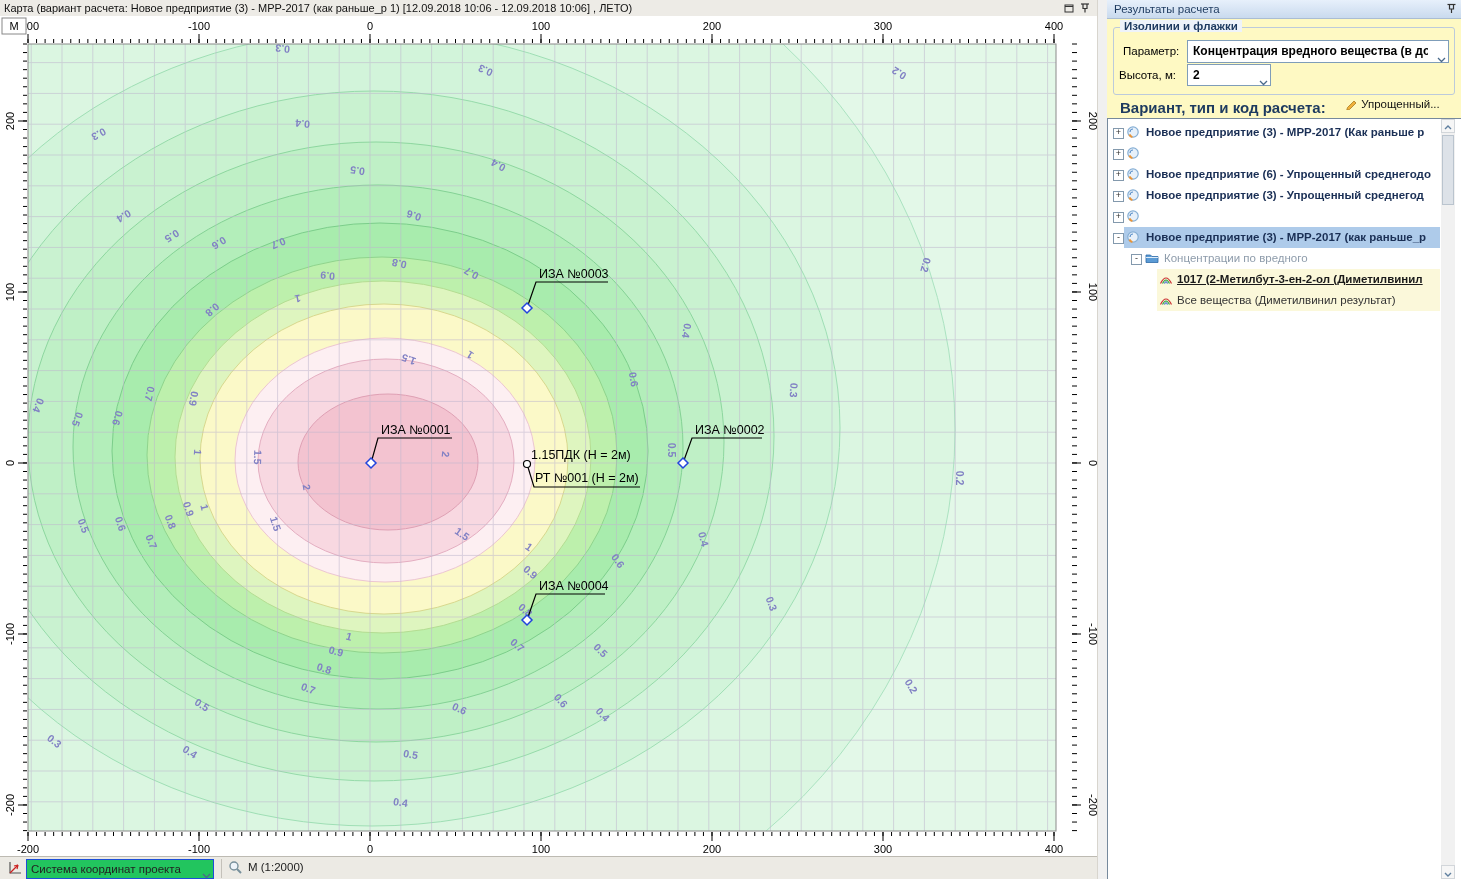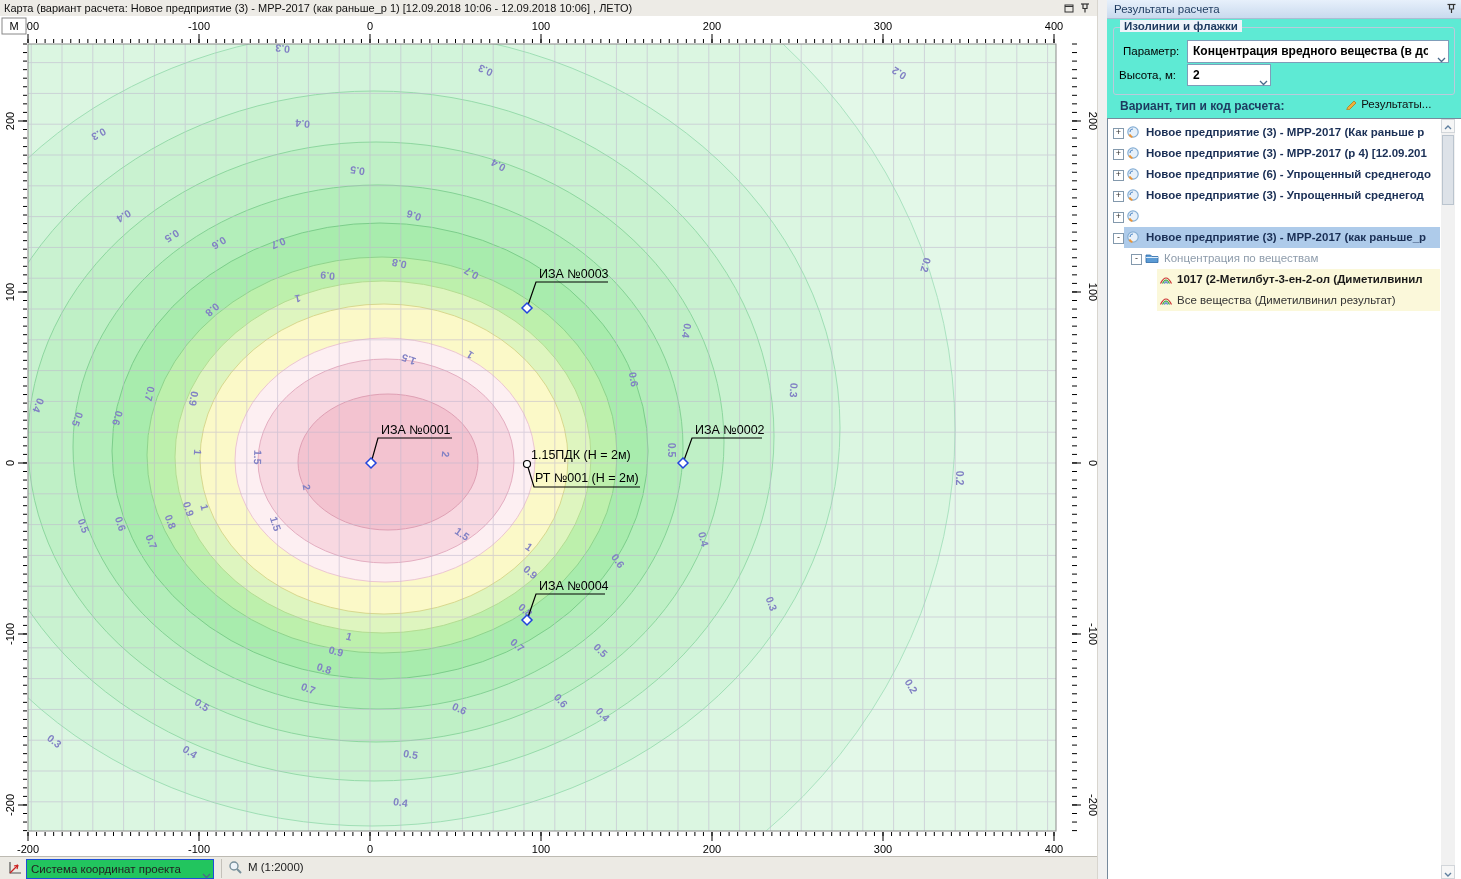"Результаты расчета" #right-panel { background: #5eead4 -> #fef9c3 }
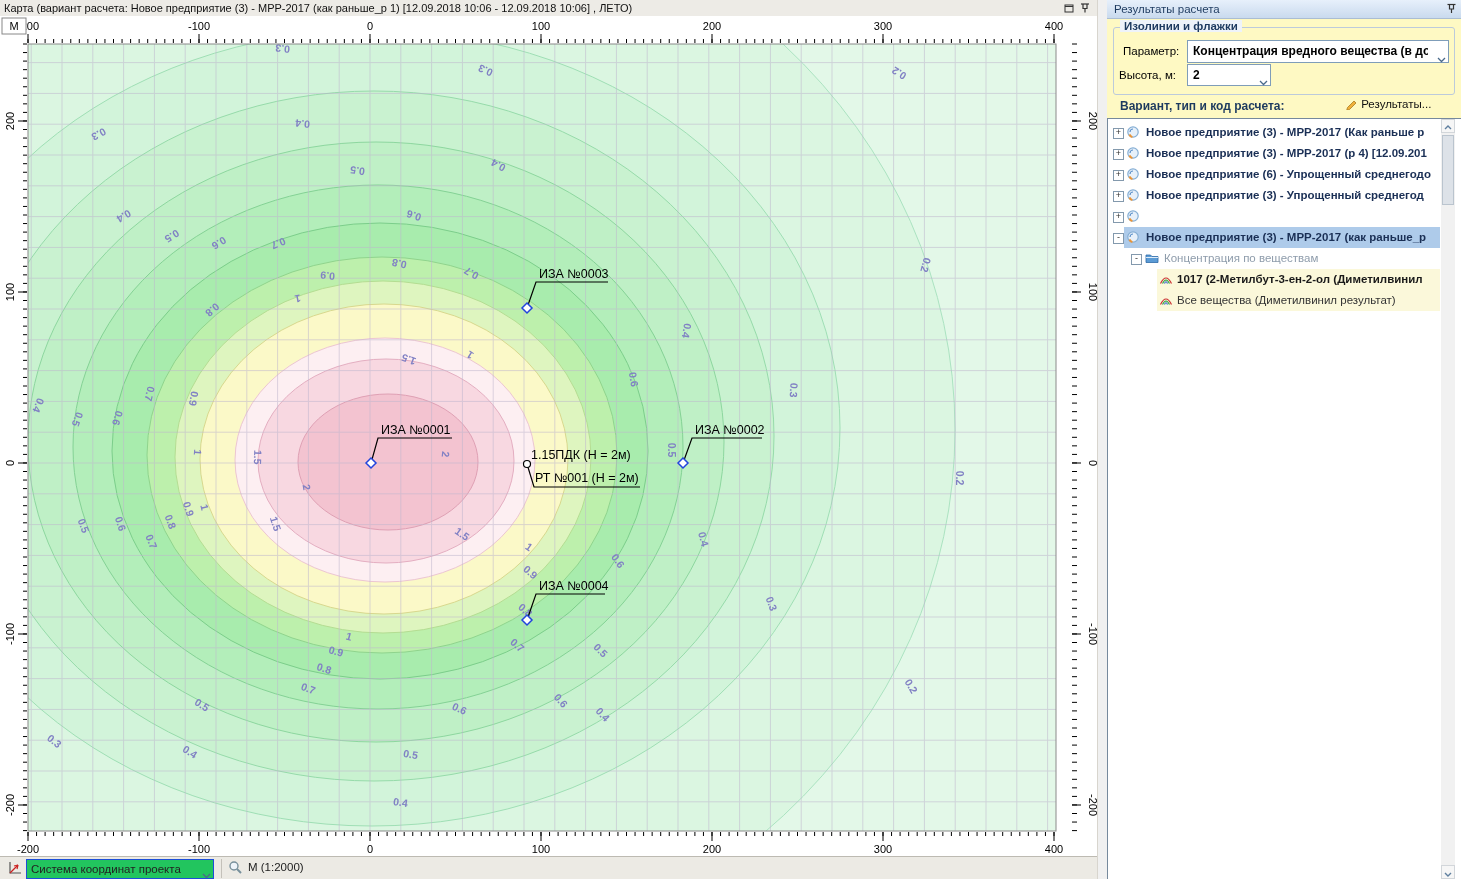"Вариант, тип и код расчета:" #variant-label { font-size: 12px -> 15px }
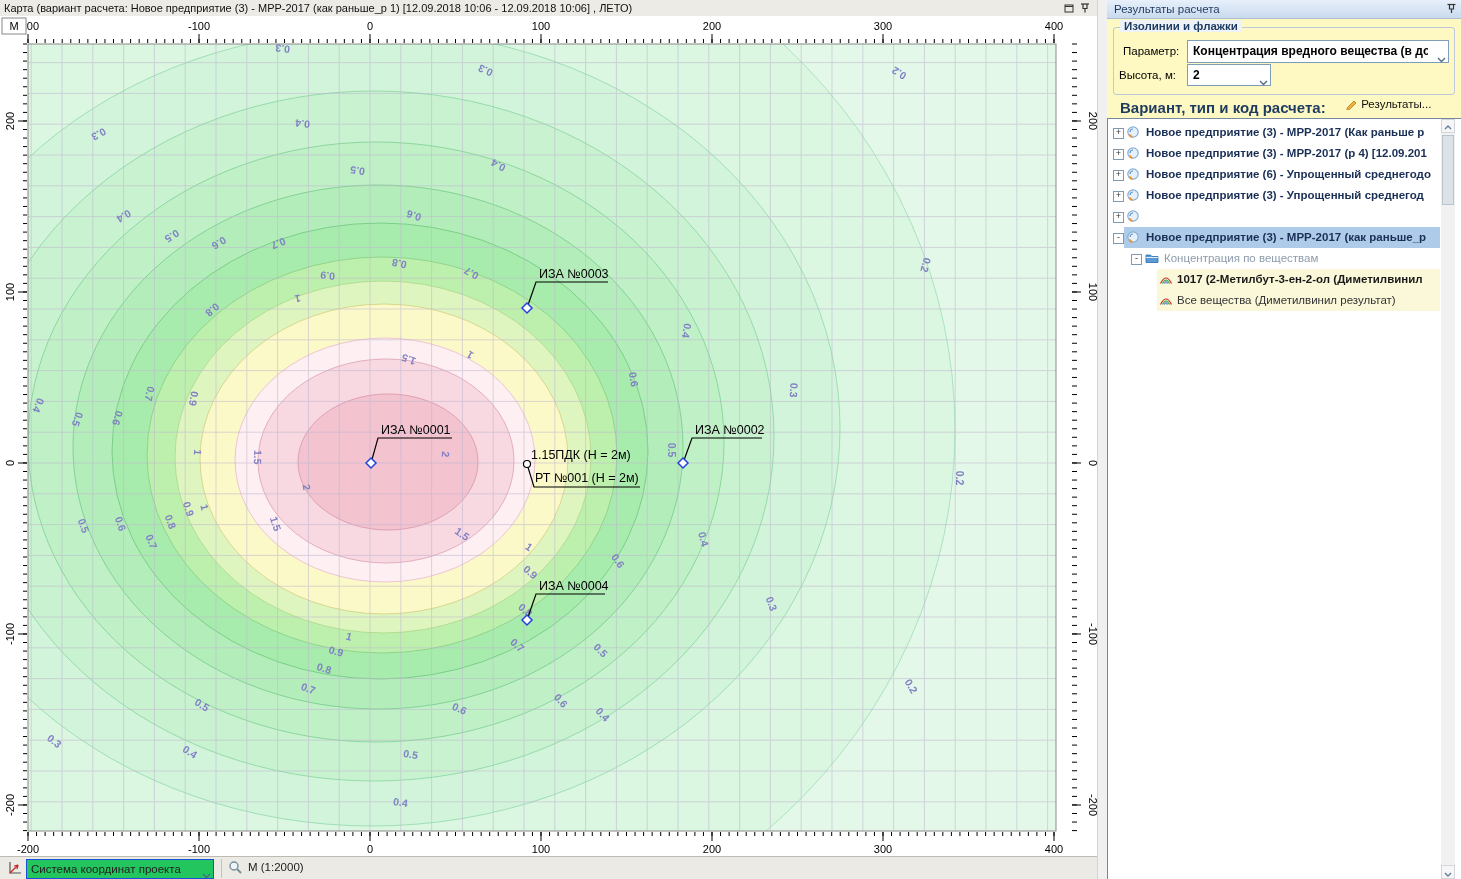"Результаты..." span { text: Результаты -> Упрощенный }
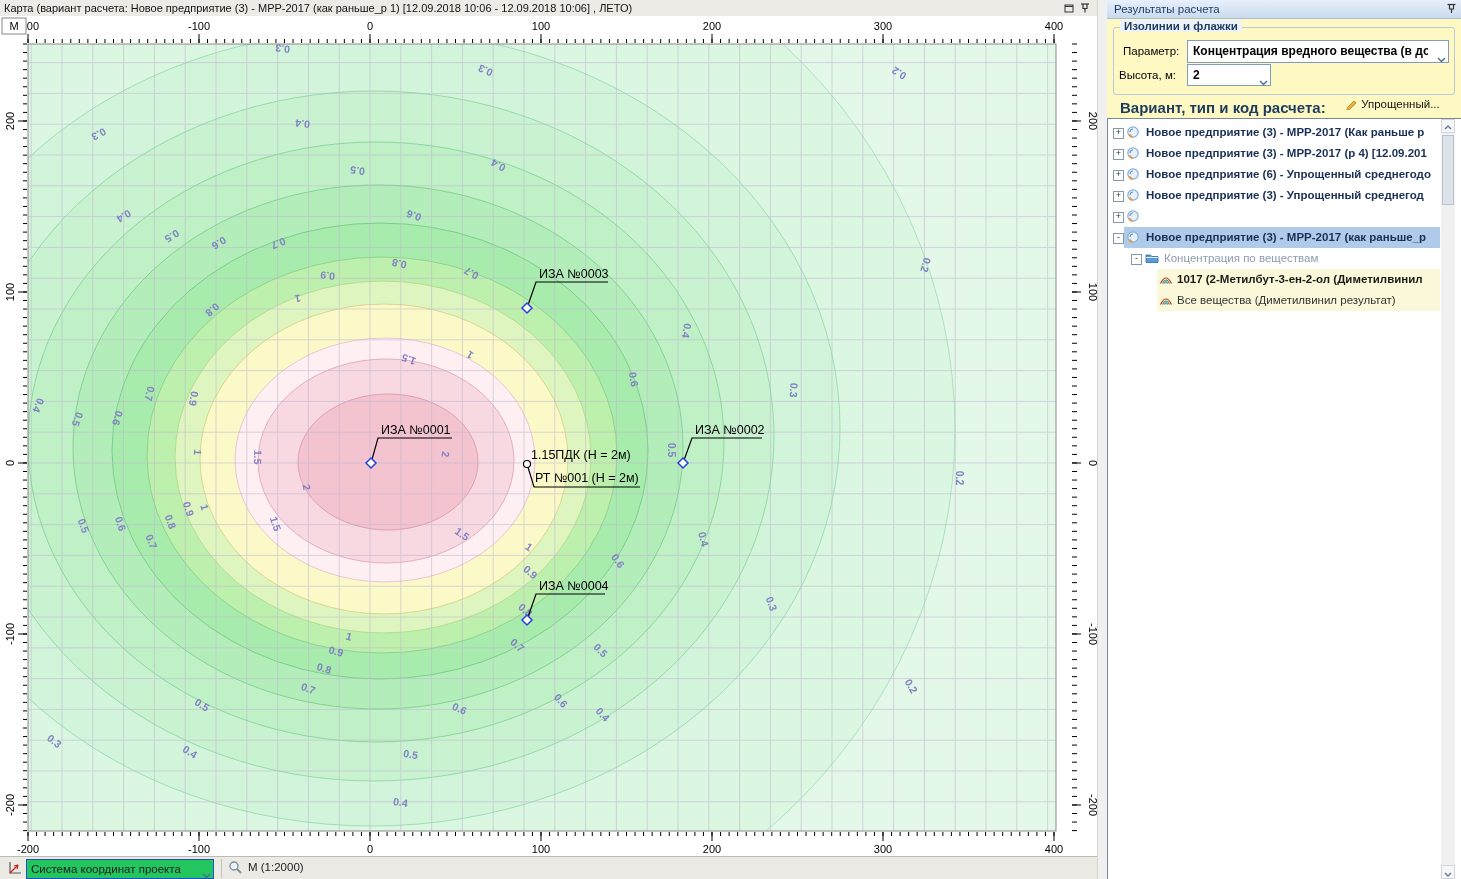"Новое предприятие (3) - МРР-2017 (р" span.tlabel { html: <span>Новое предприятие (3) - МРР-2017 (р 4) [12.09.201</span> -> none }
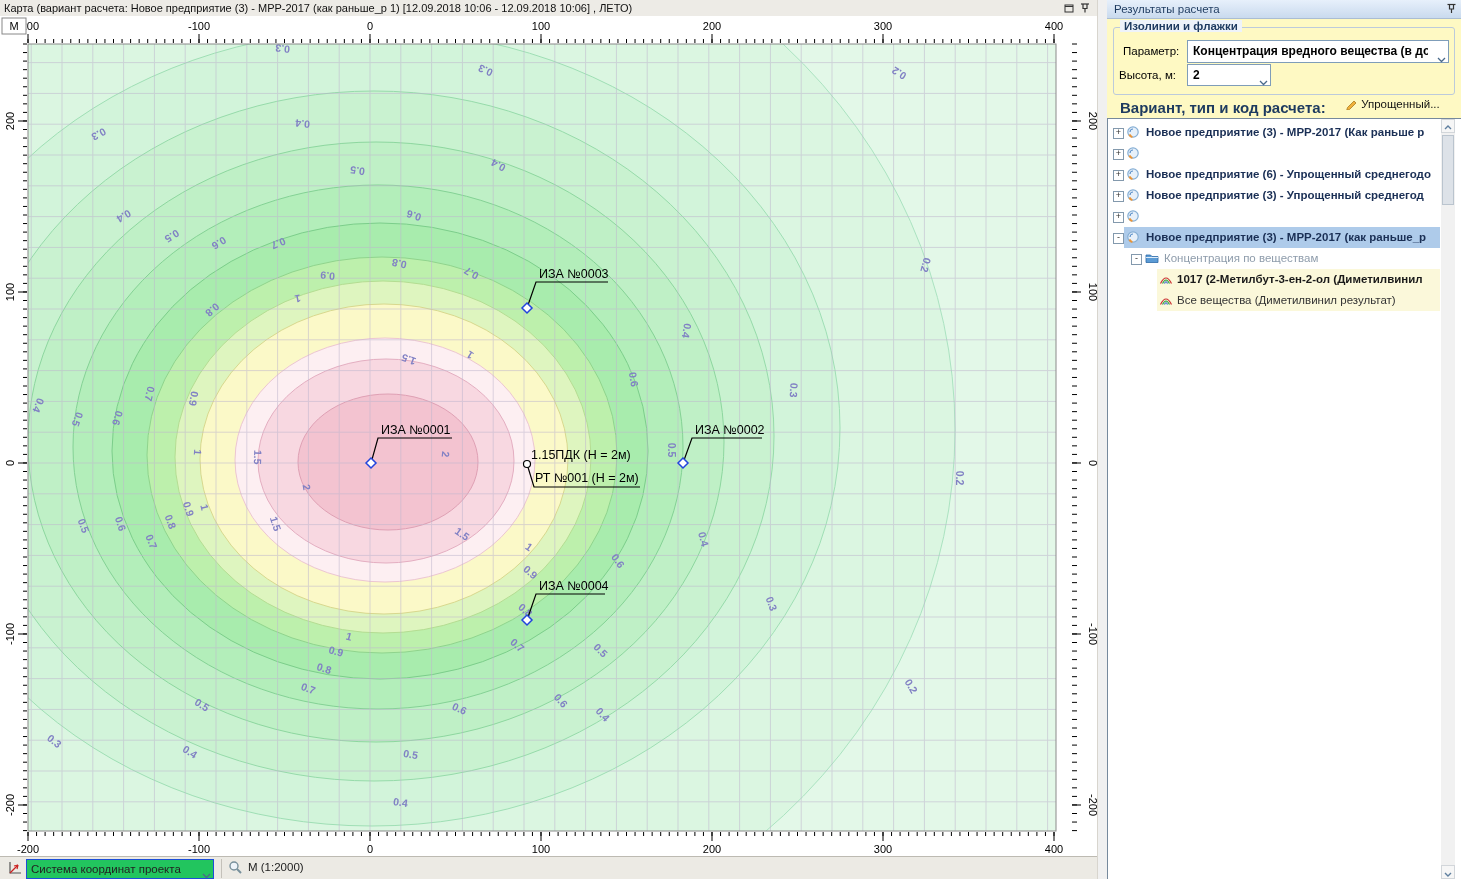"Концентрация по веществам" span.tlabel { text: Концентрация по веществам -> Концентрации по вредного }
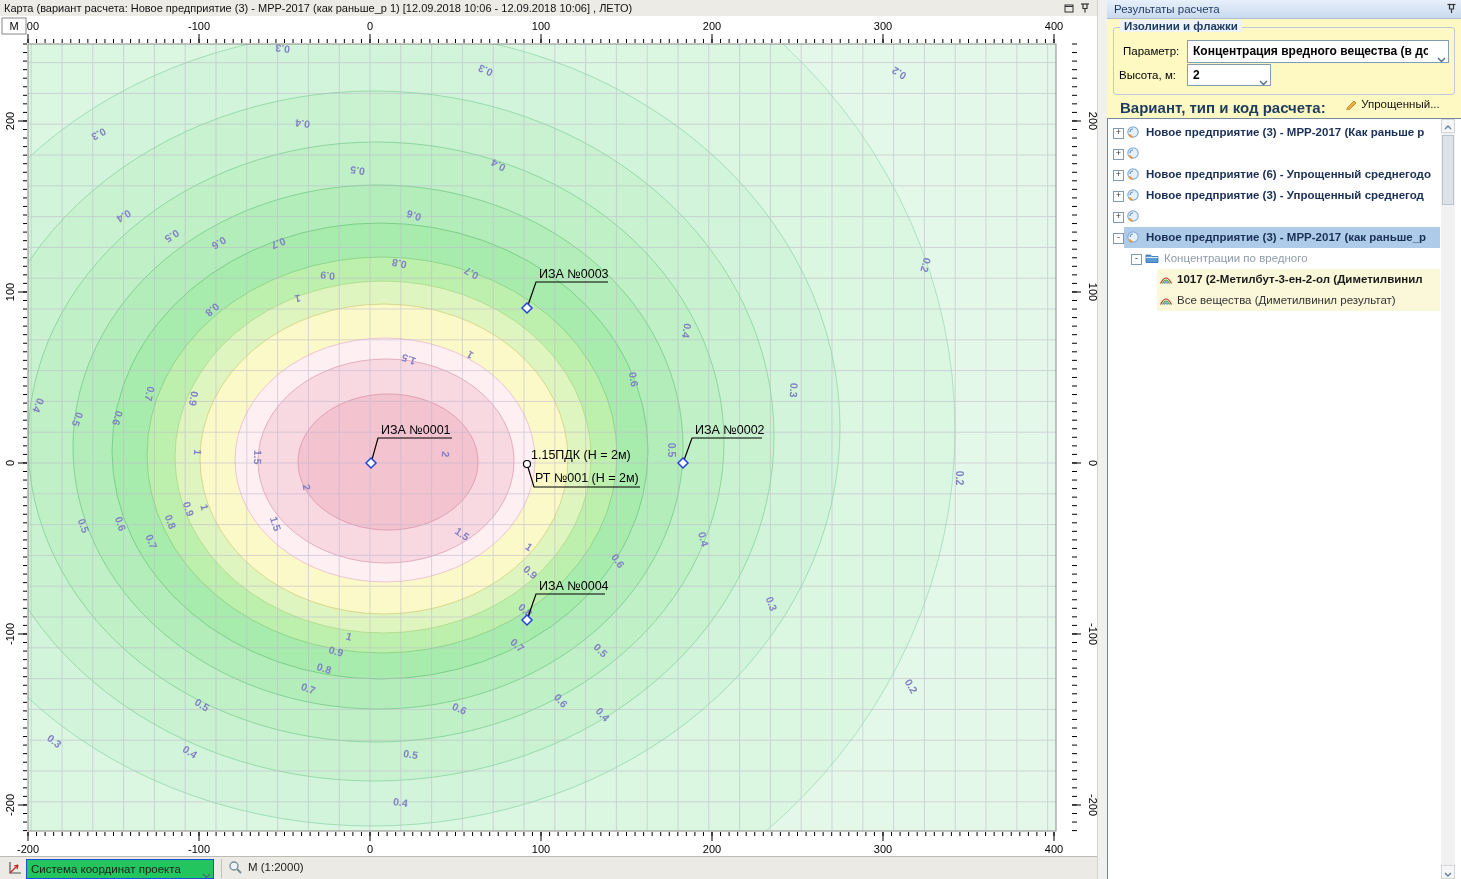"1017 (2-Метилбут-3-ен-2-ол (Диметилвинил" .trow.leaf-bold .tlabel { text-decoration: none -> underline }
